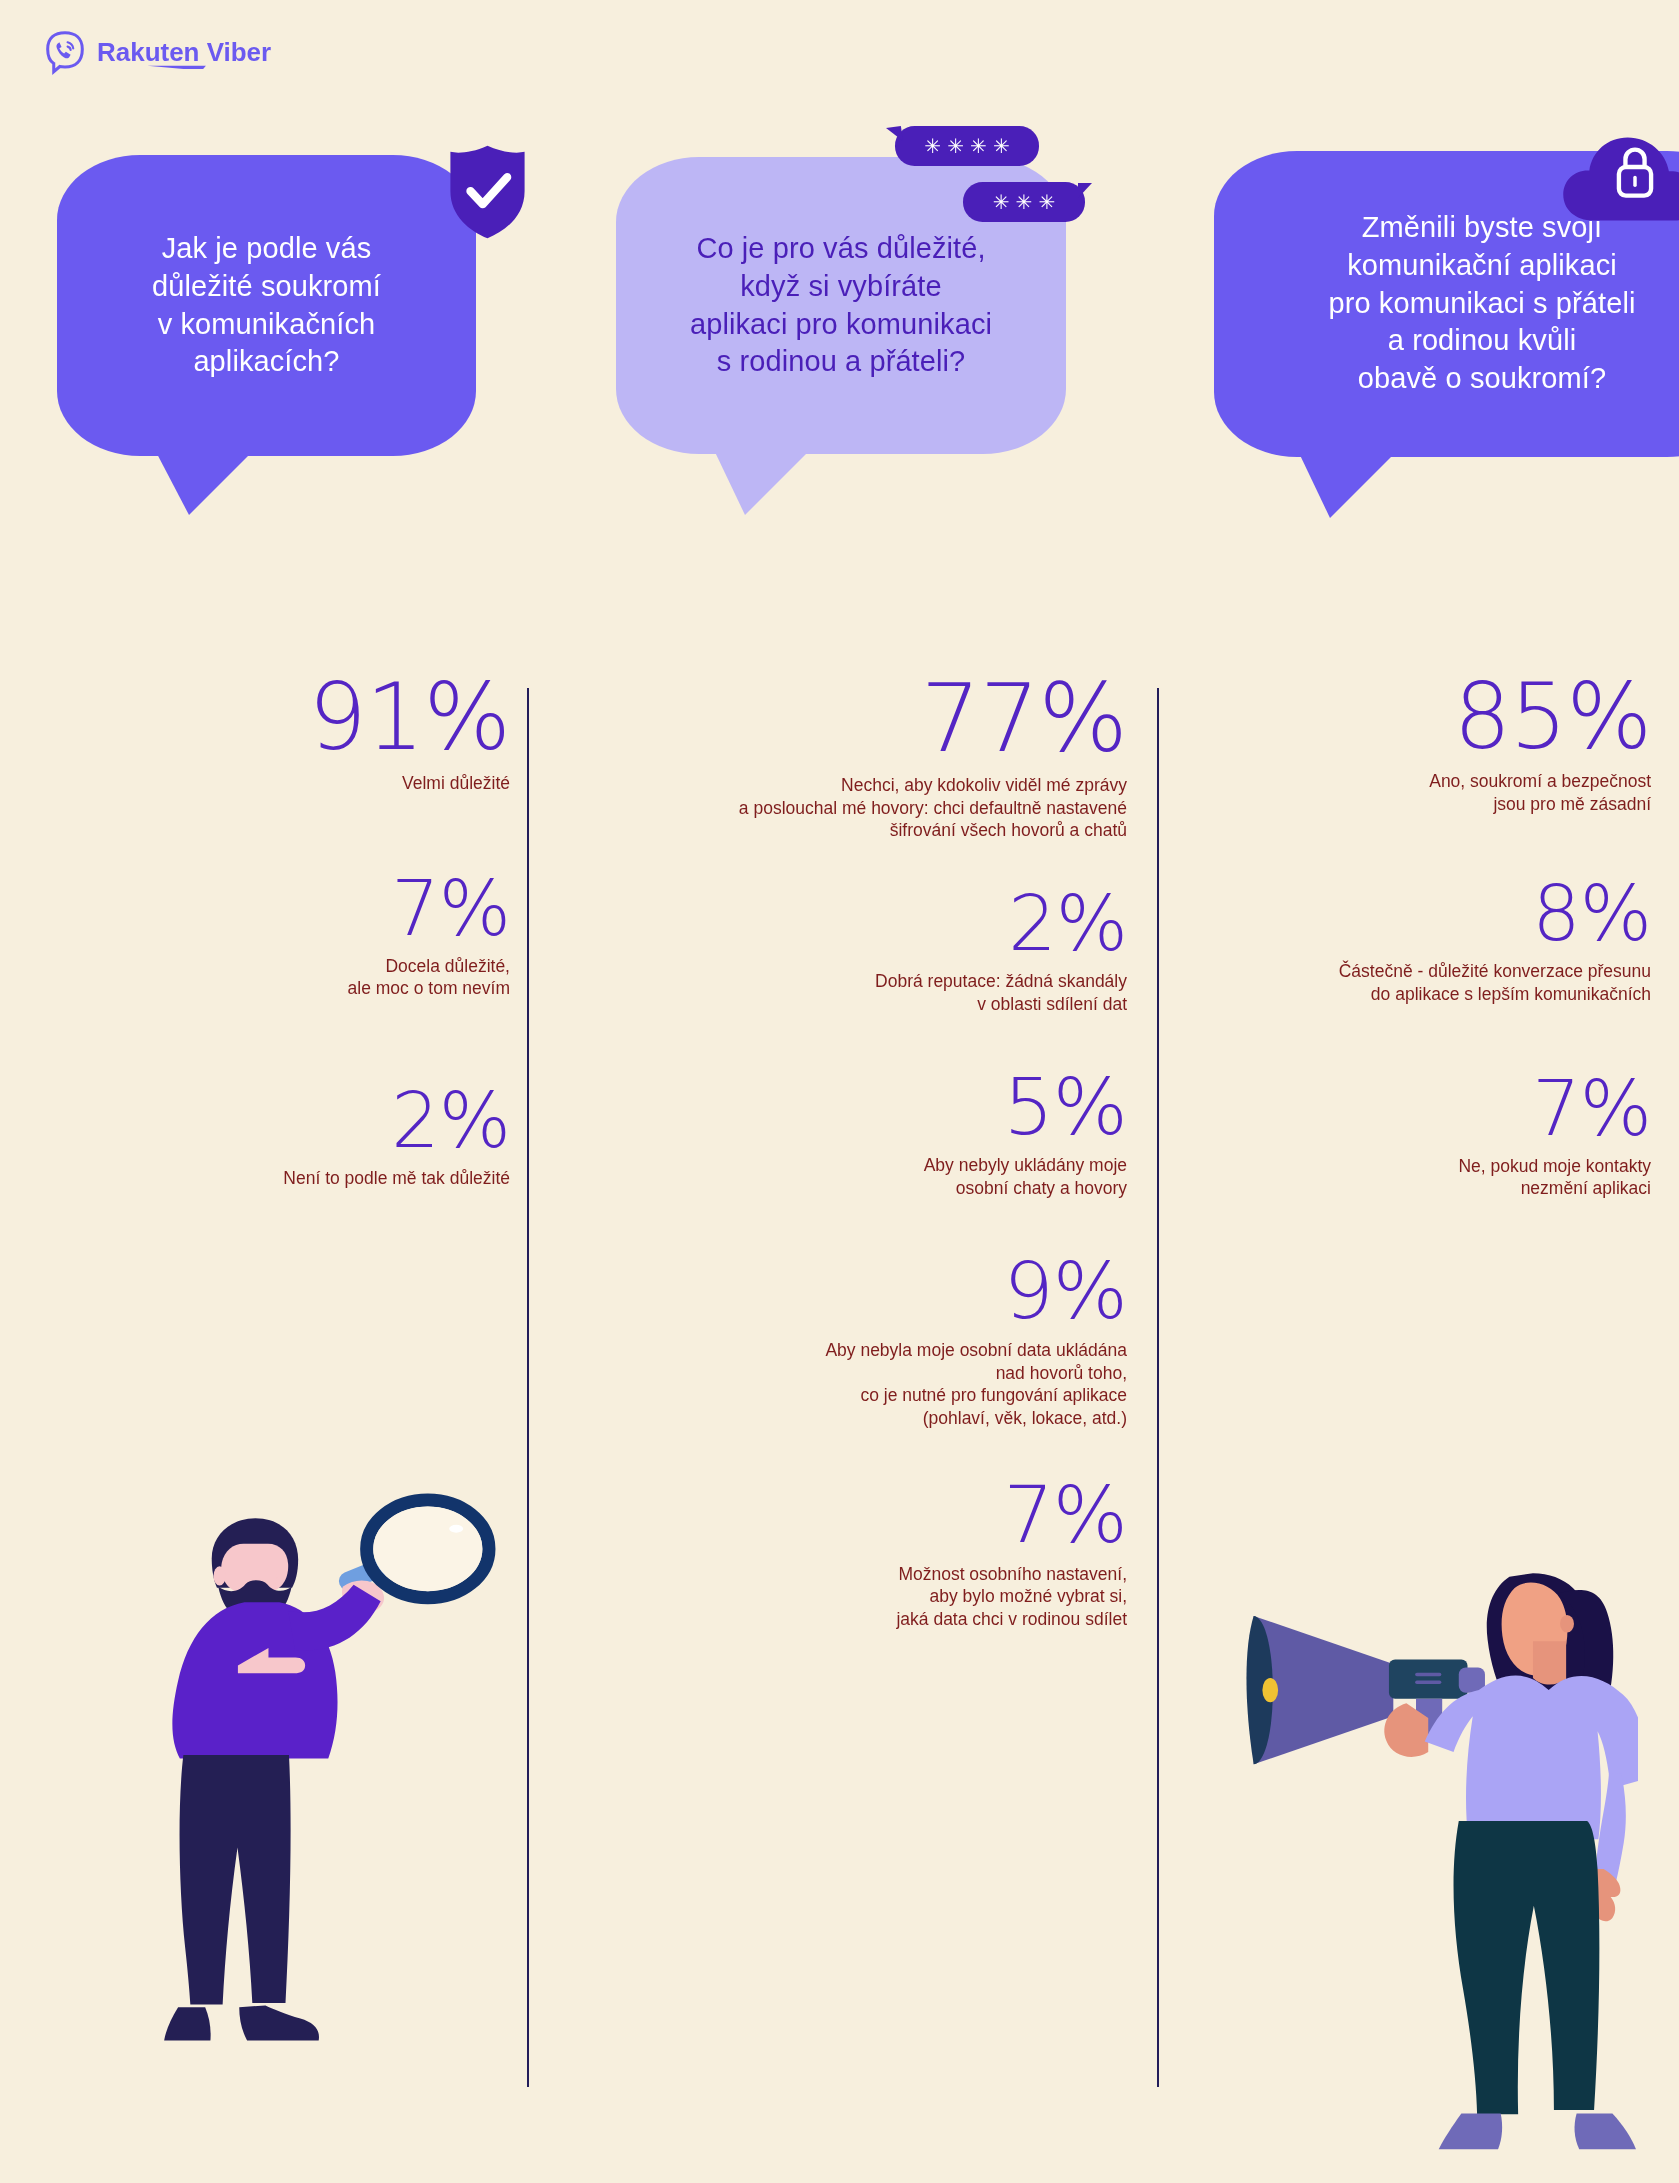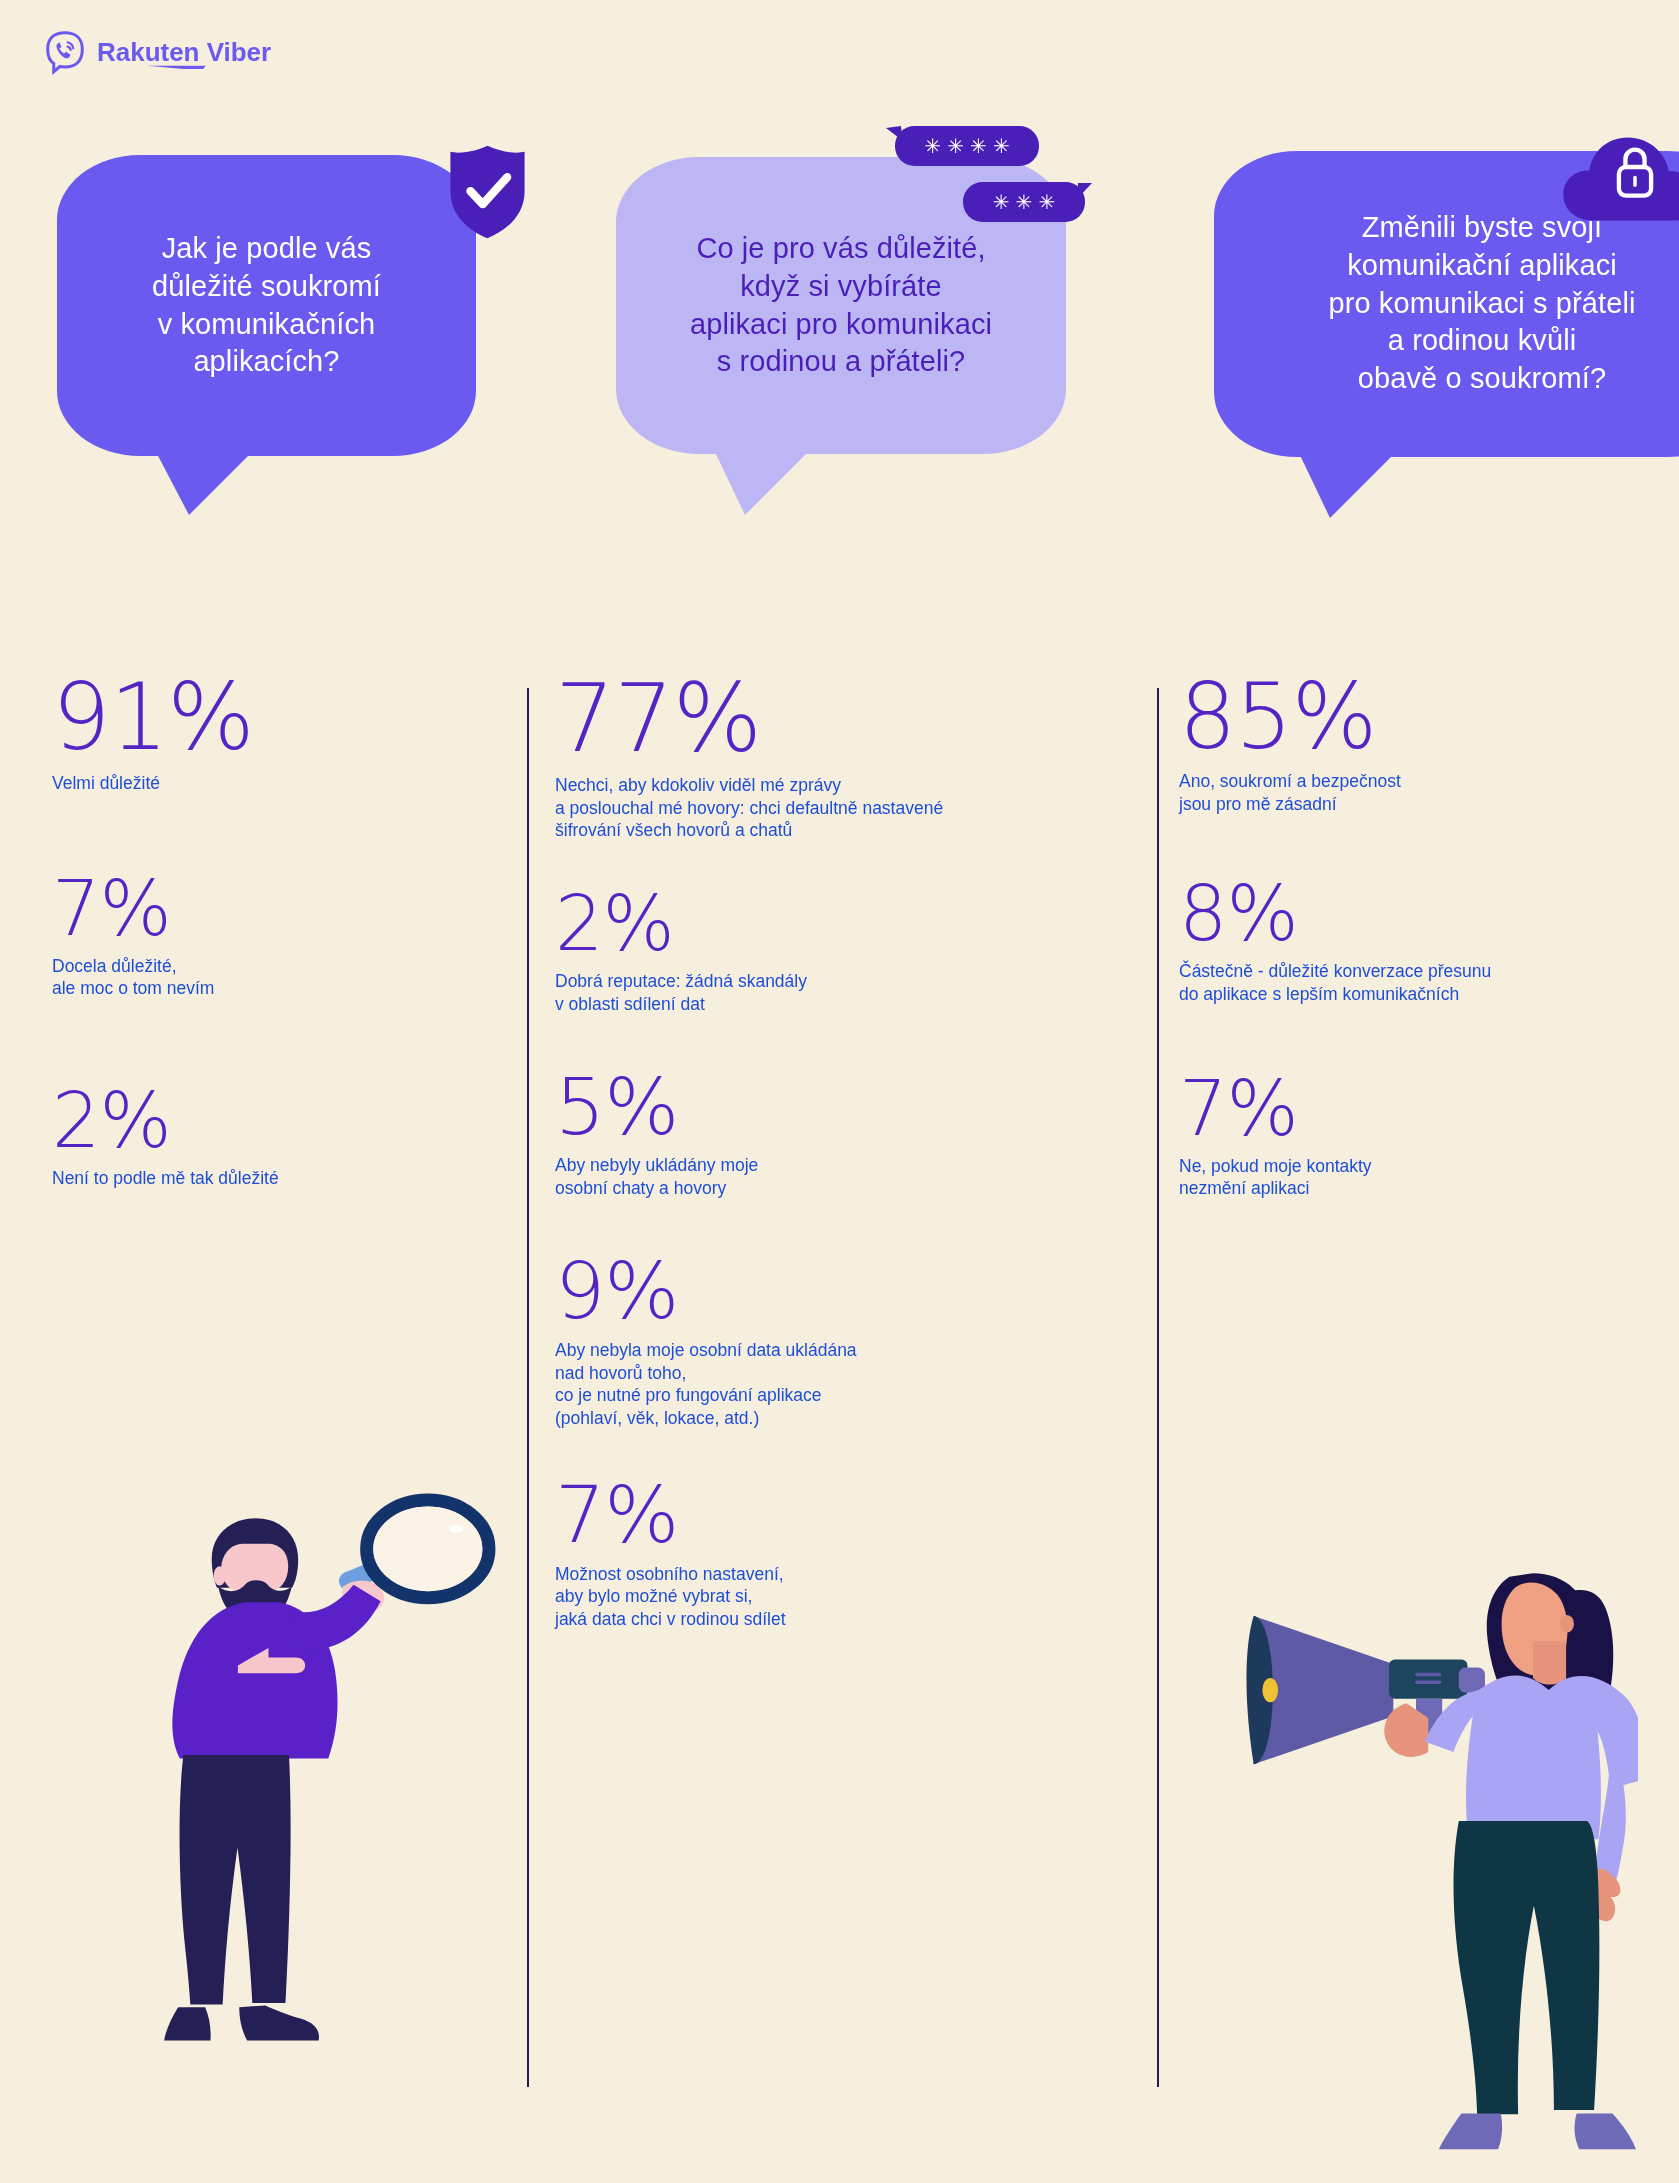"91%" .stat { text-align: left -> right }
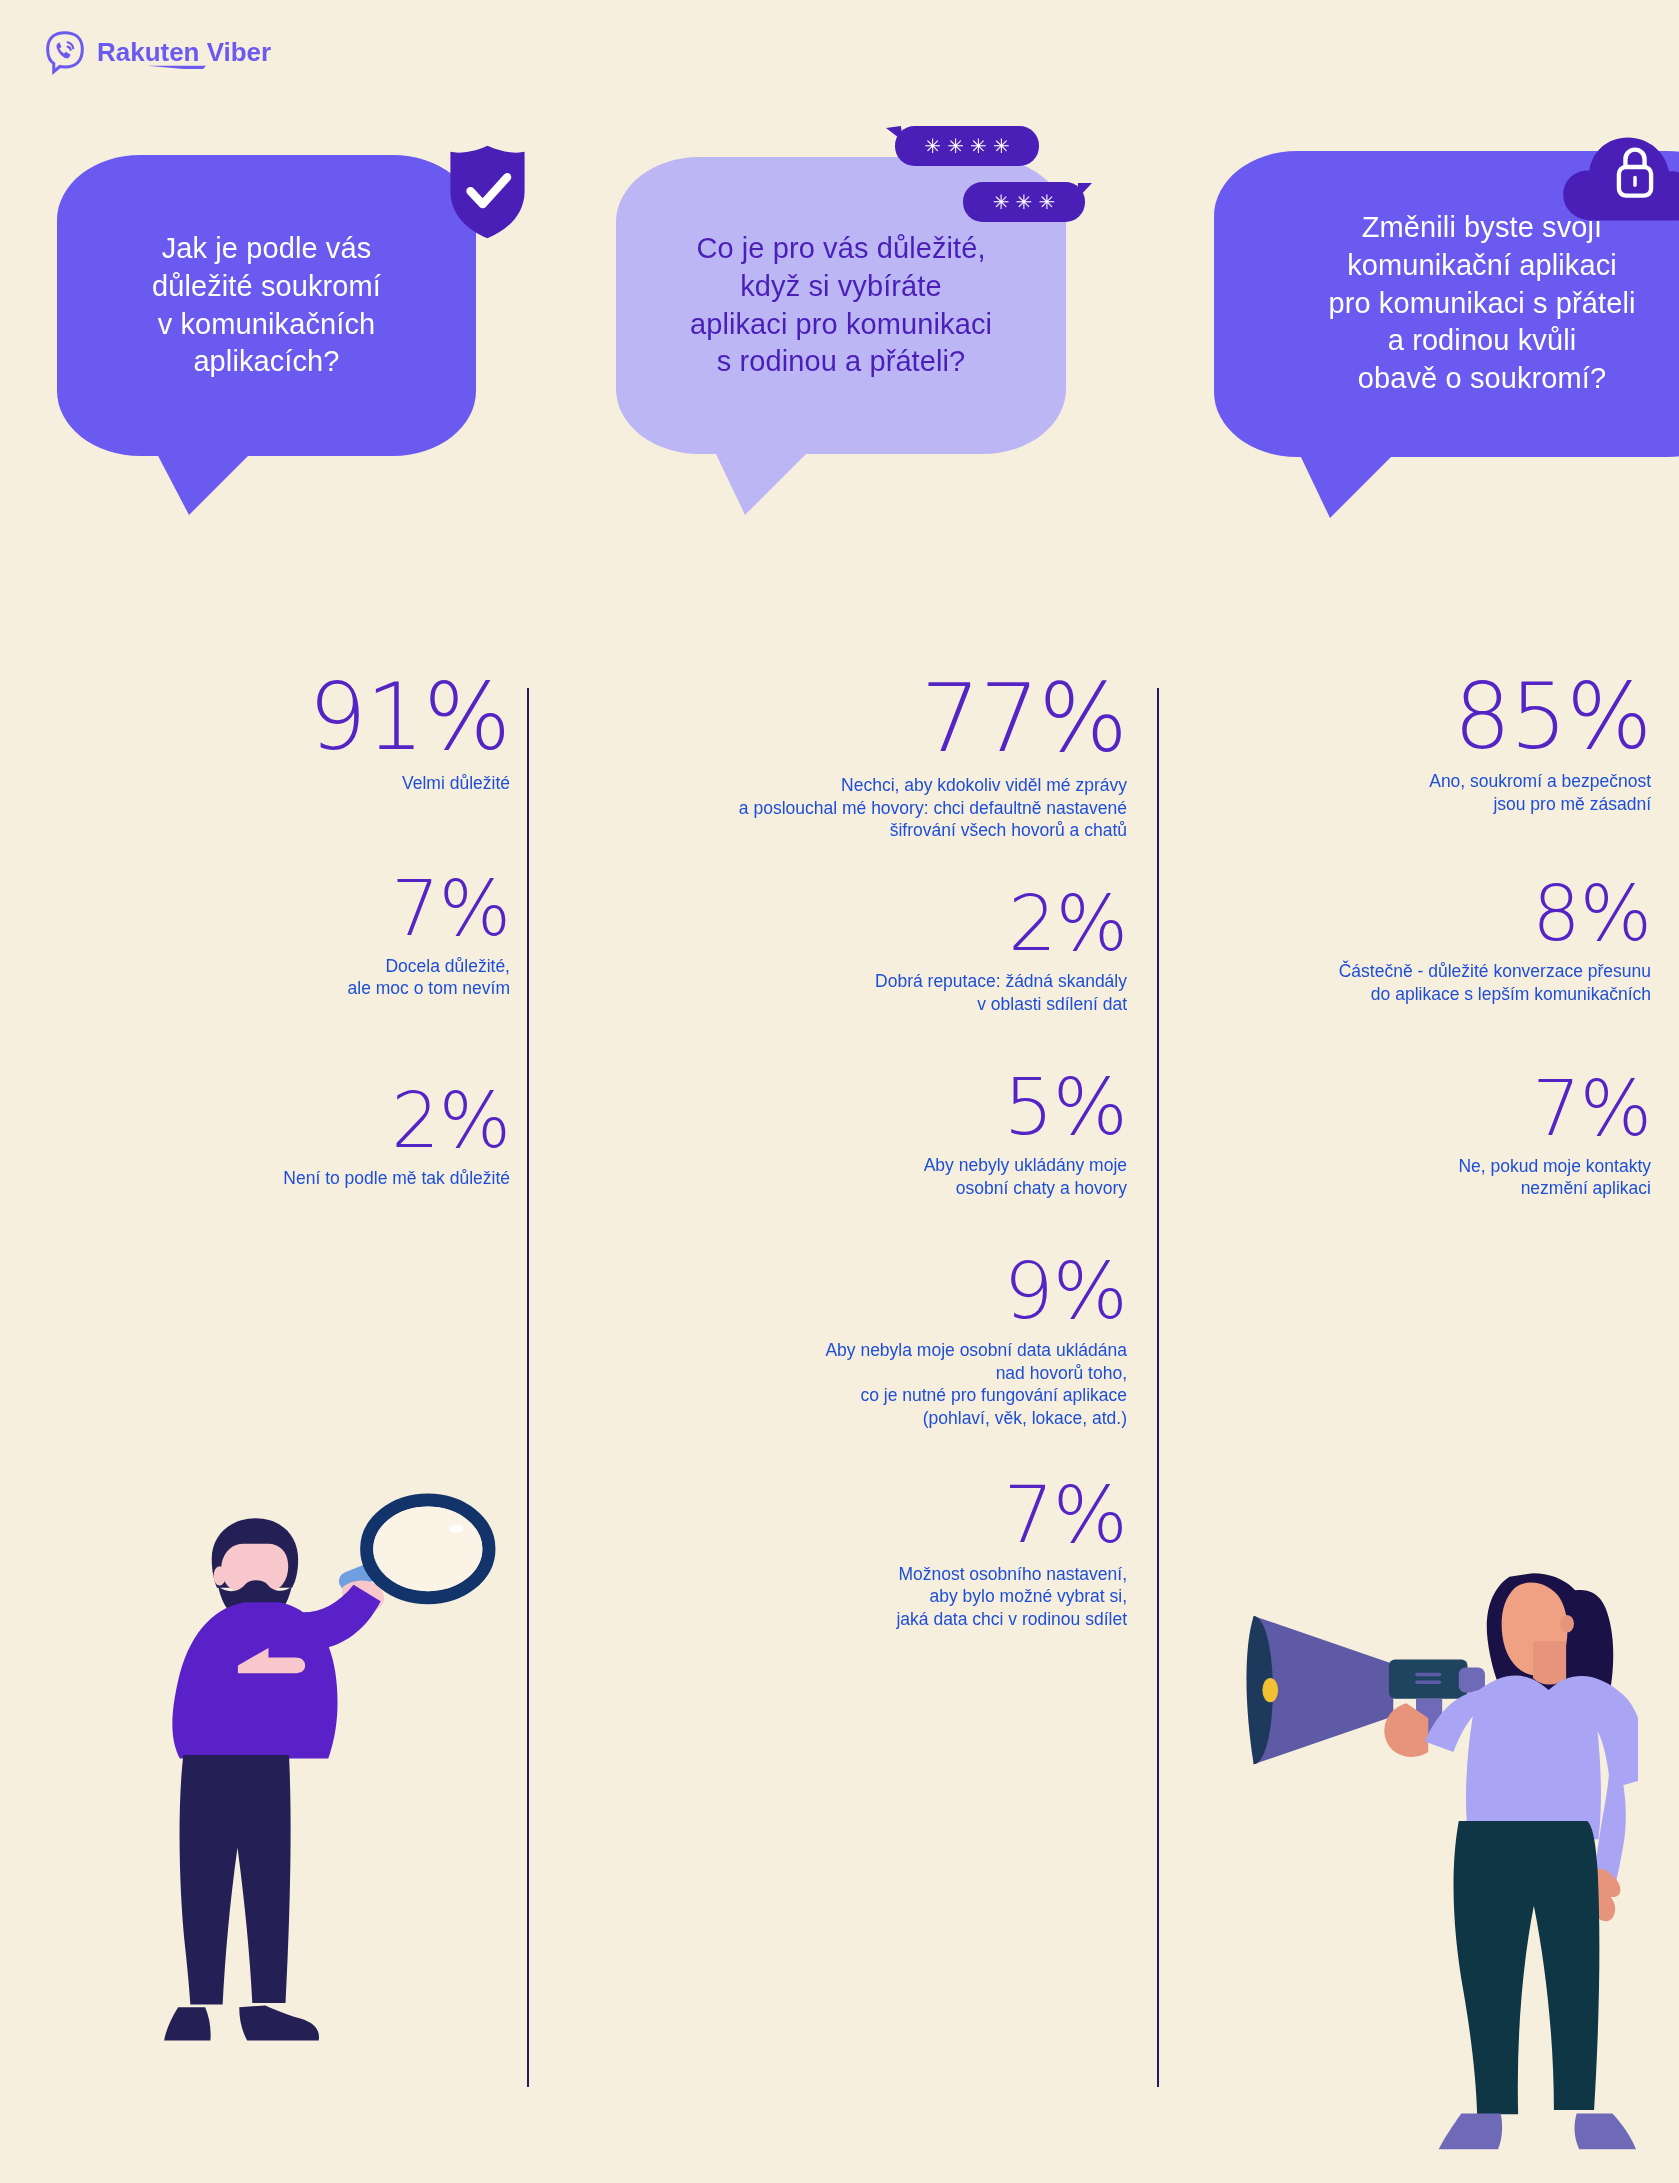"Velmi důležité" .stat .lbl { color: #1d4ed8 -> #7f1d1d }
